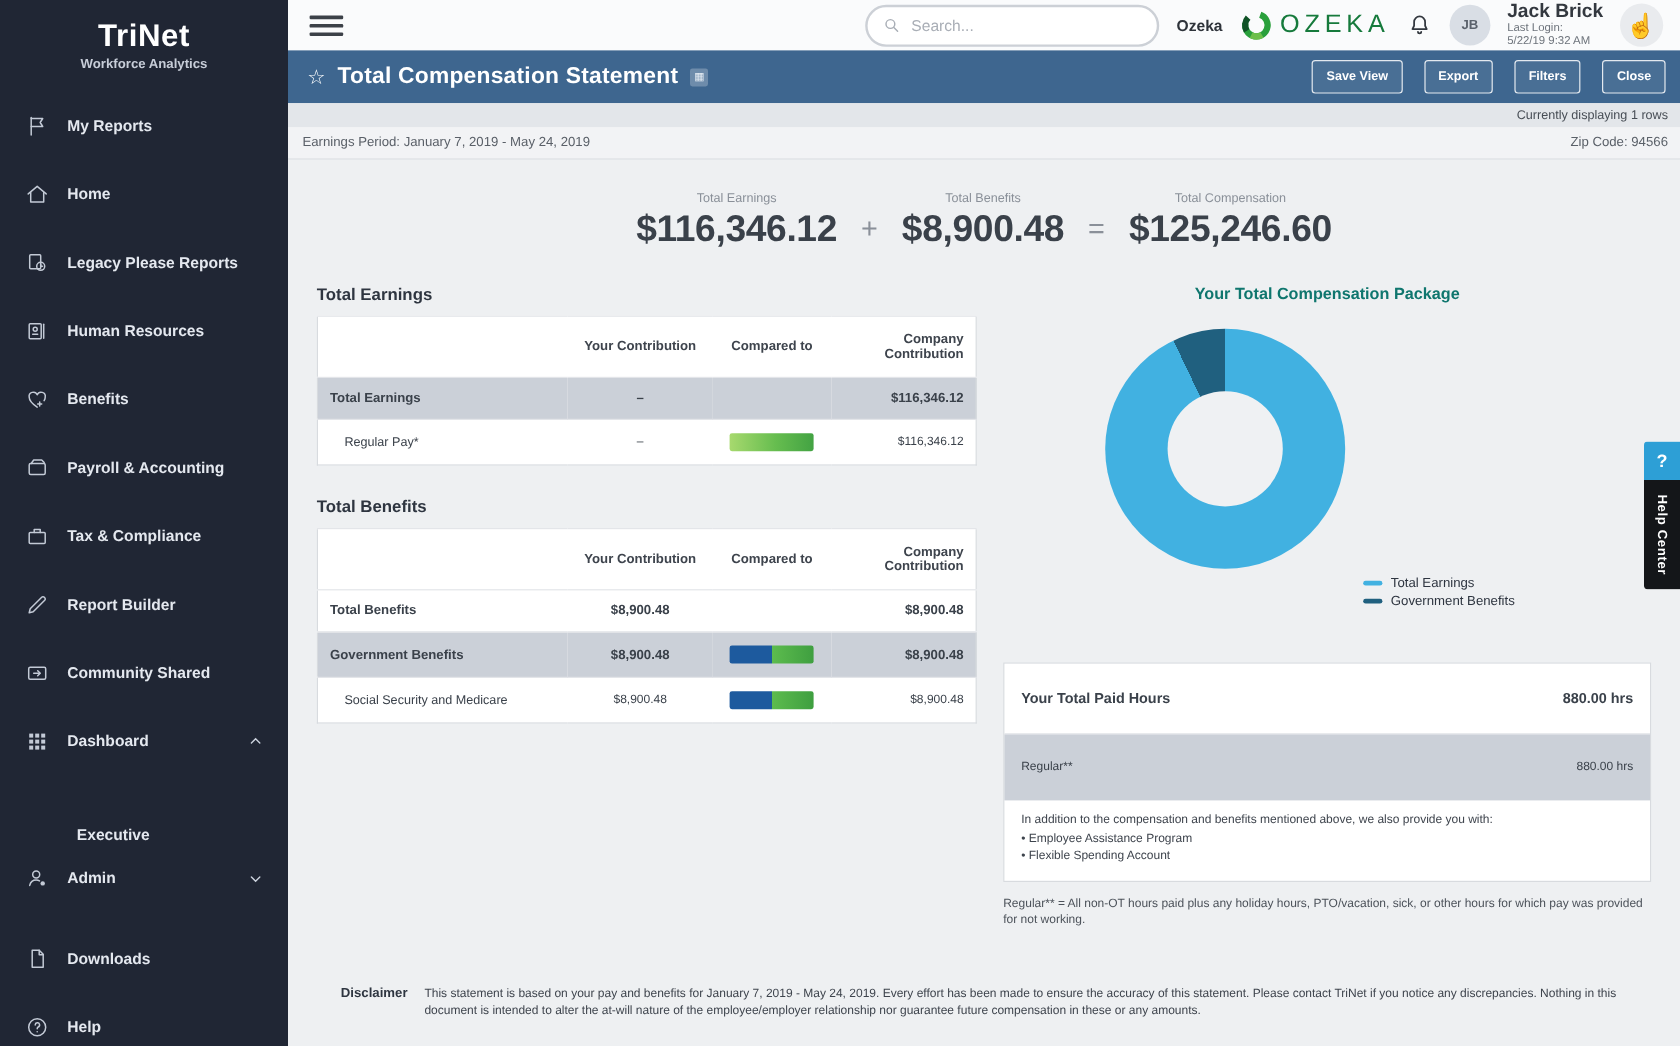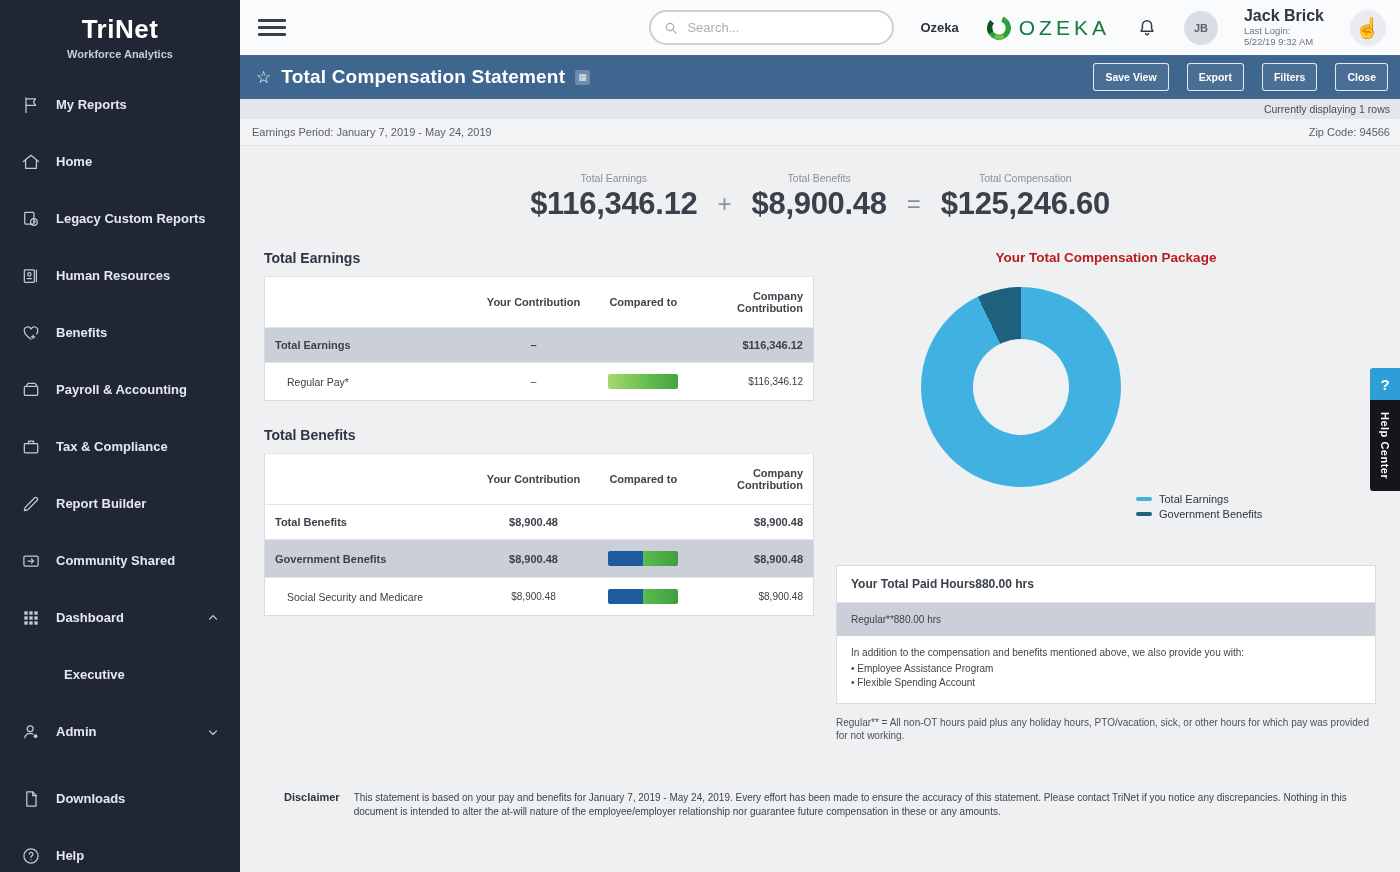"Search..." .topbar { gap: 26px -> 14px; height: 55px -> 42px }
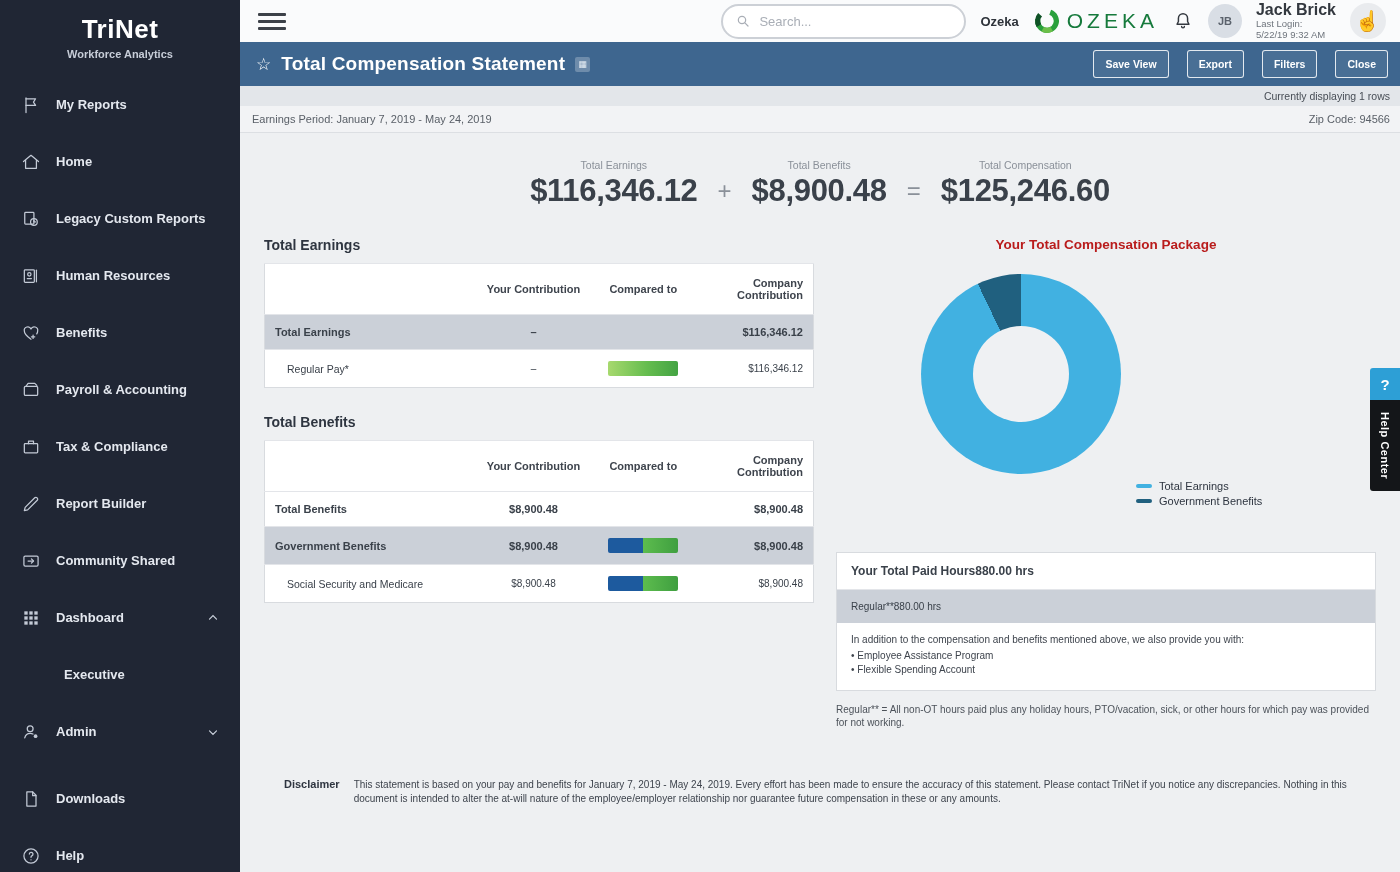"Legacy Custom Reports" span { text: Custom -> Please }
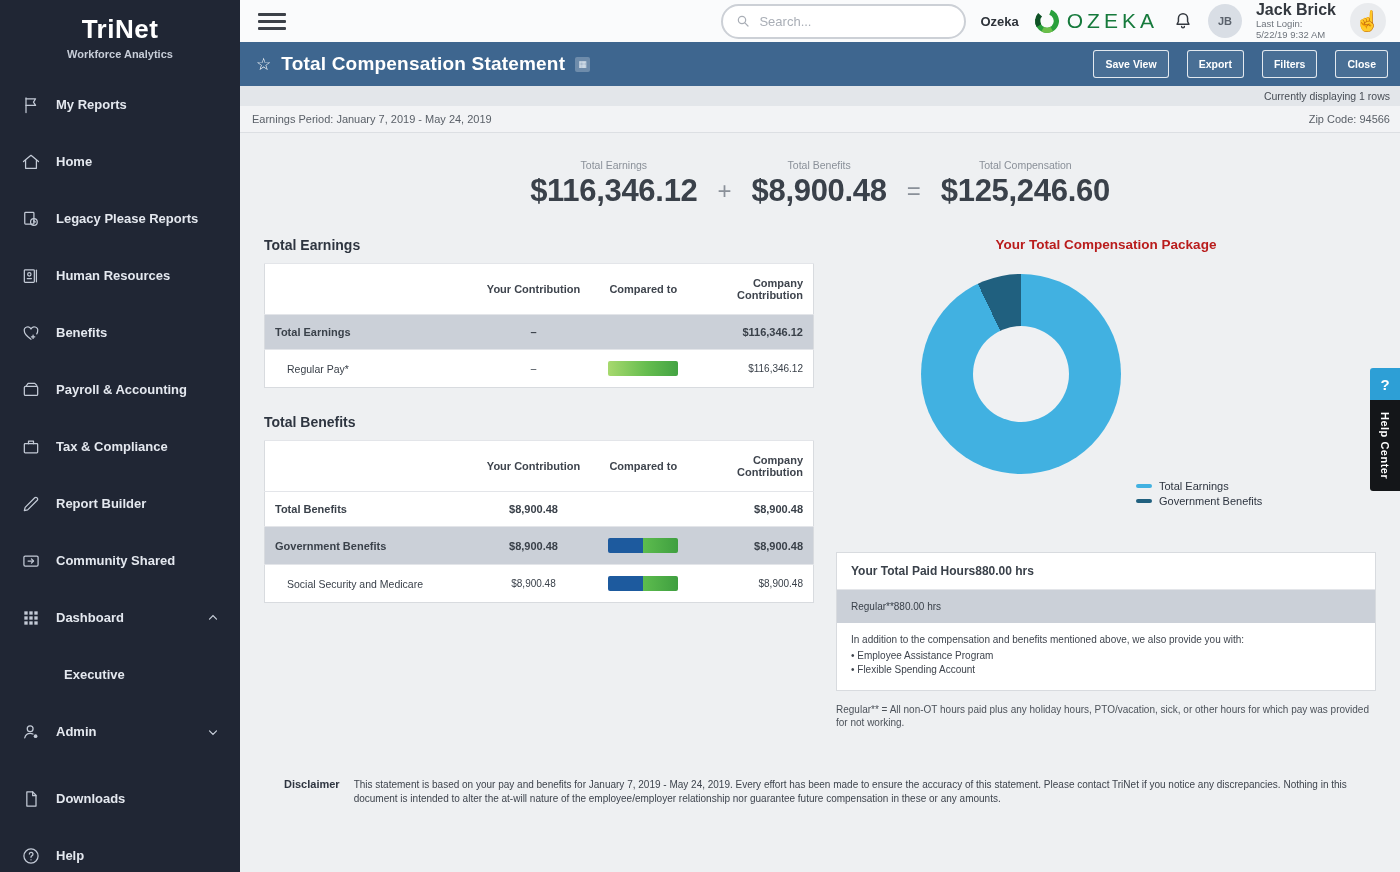"Your Total Compensation Package" .chart-title { color: #b91c1c -> #0f766e }
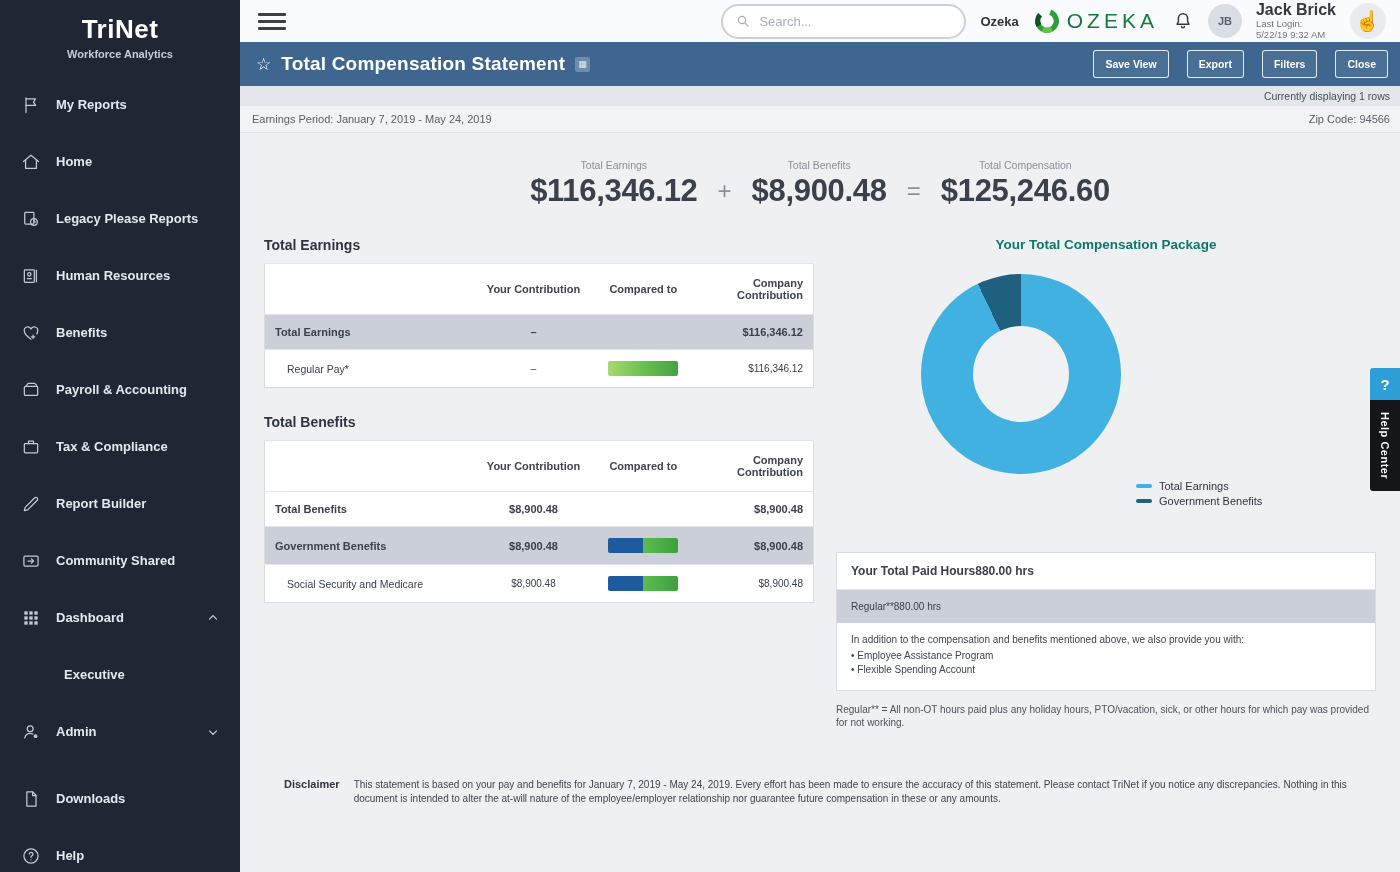"Your Total Paid Hours" .hours-row { justify-content: flex-start -> space-between; padding: 11px 14px -> 22px 14px }
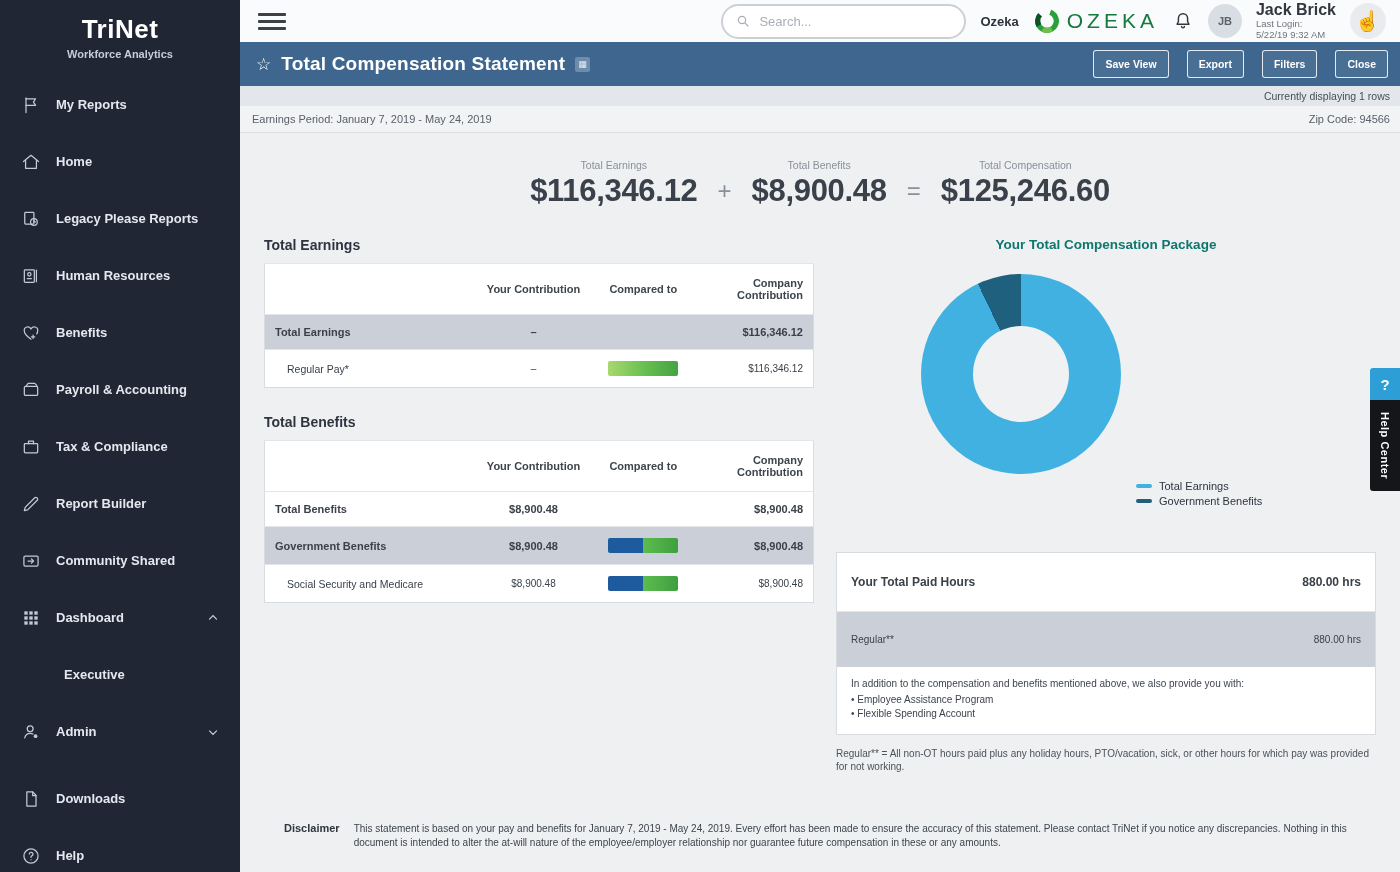"Executive" .nav-sub { align-items: center -> flex-end }
